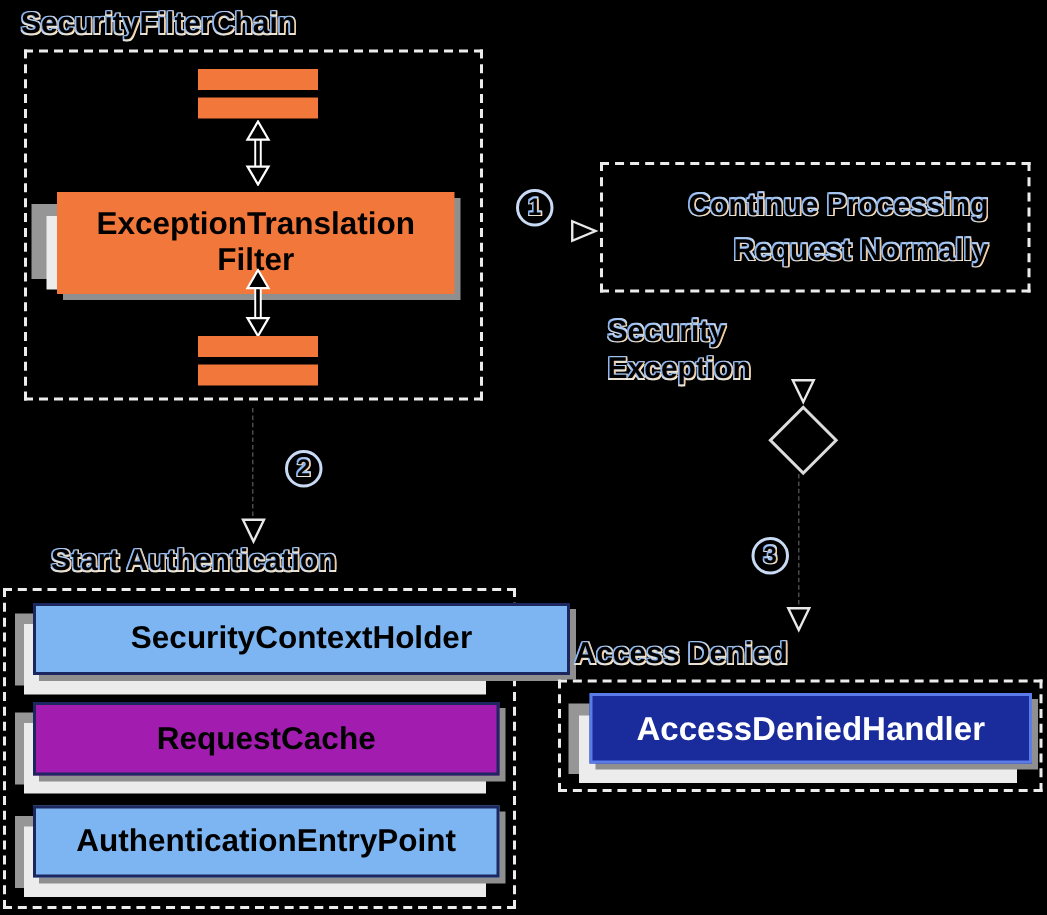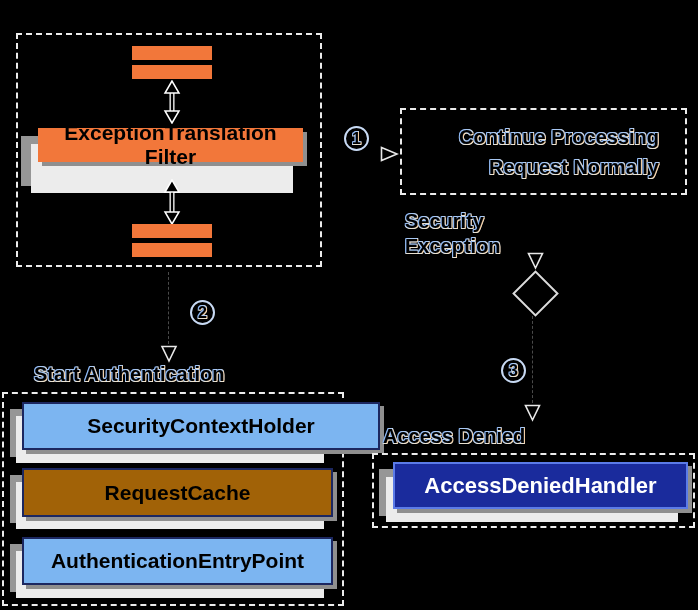"SecurityFilterChain" div.abs { html: none -> <div>SecurityFilterChain</div> }
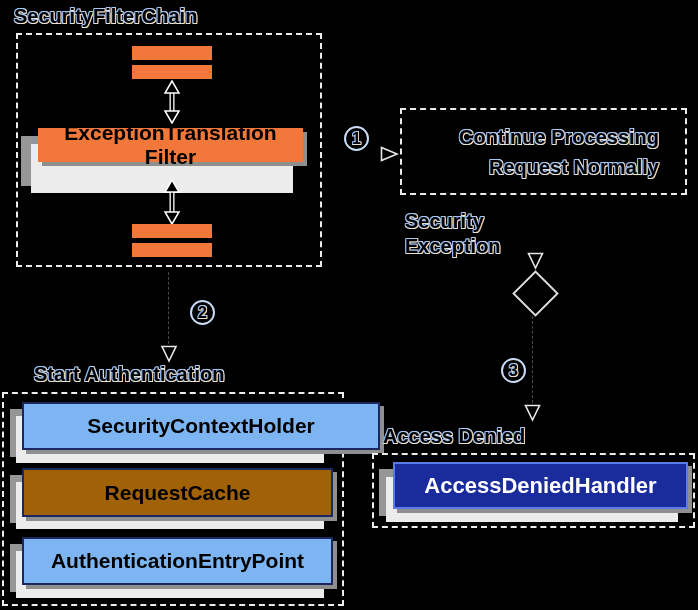"ExceptionTranslation" div.abs { height: 34px -> 68px }
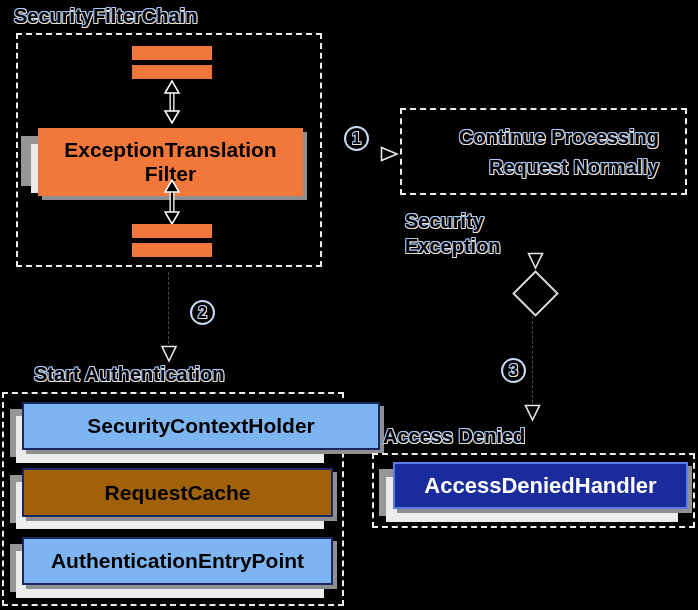"RequestCache" .tan { background: #a16207 -> #a21caf }
